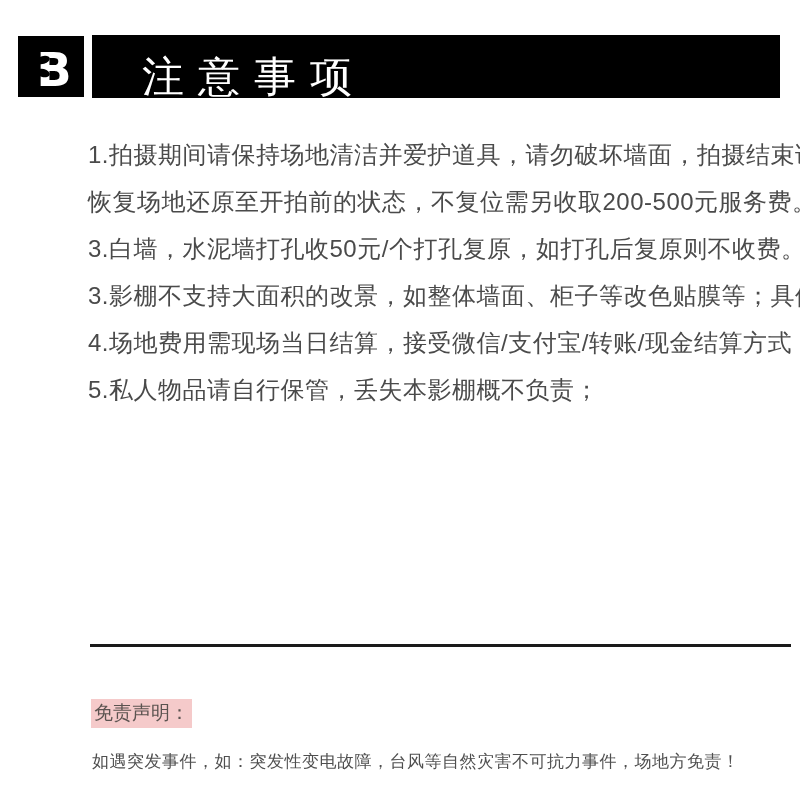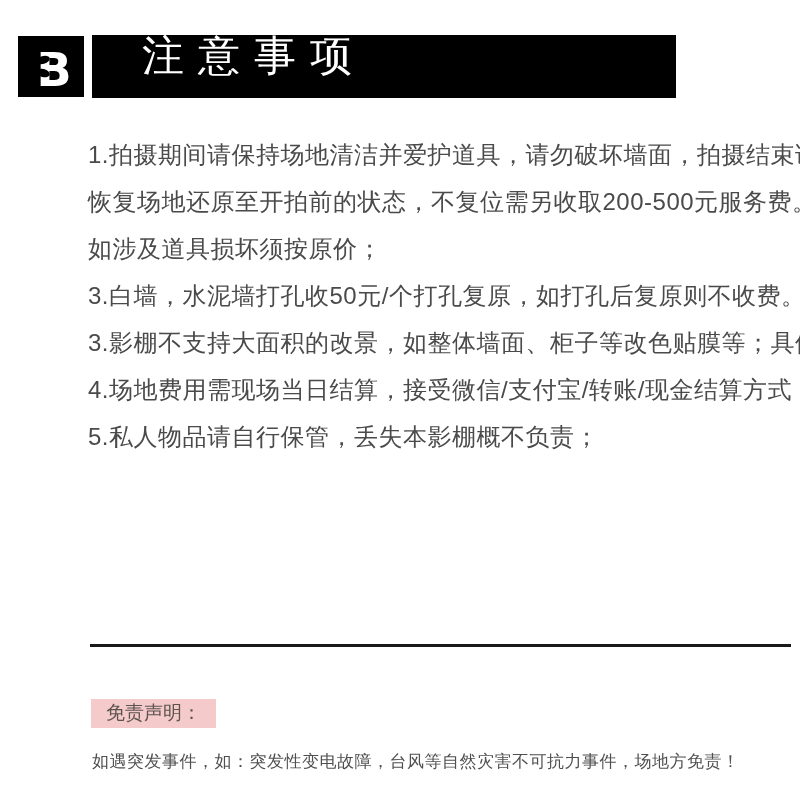"注意事项" .title-bar { align-items: flex-start -> flex-end; width: 584px -> 688px }
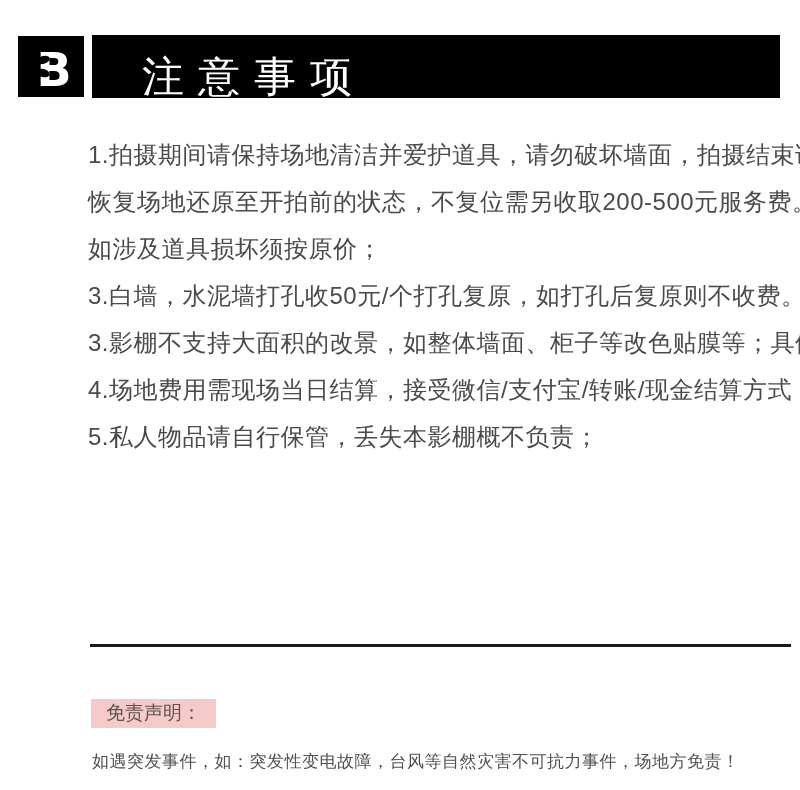"如涉及道具损坏须按原价；" div.line { html: <div>如涉及道具损坏须按原价；</div> -> none }
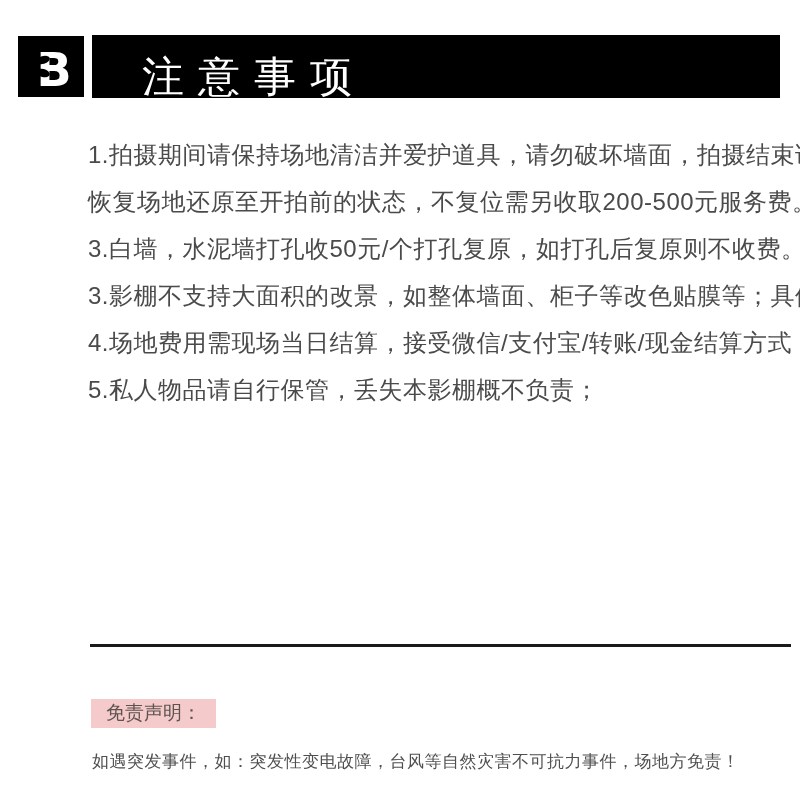"免责声明：" .disclaimer-label { padding: 4px 15px -> 4px 3px }
